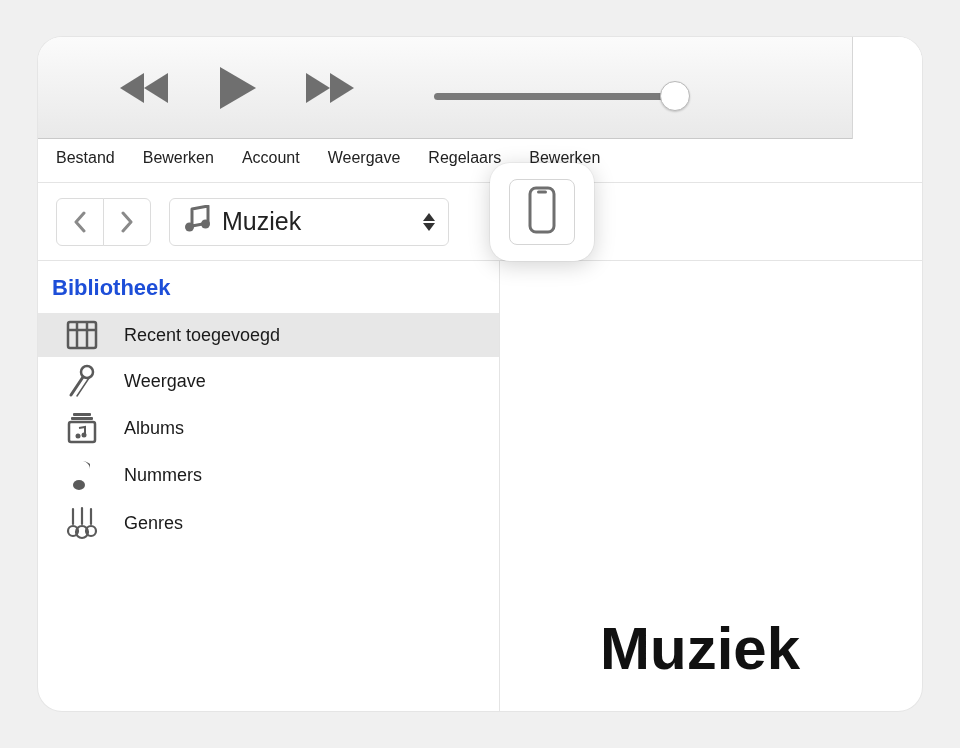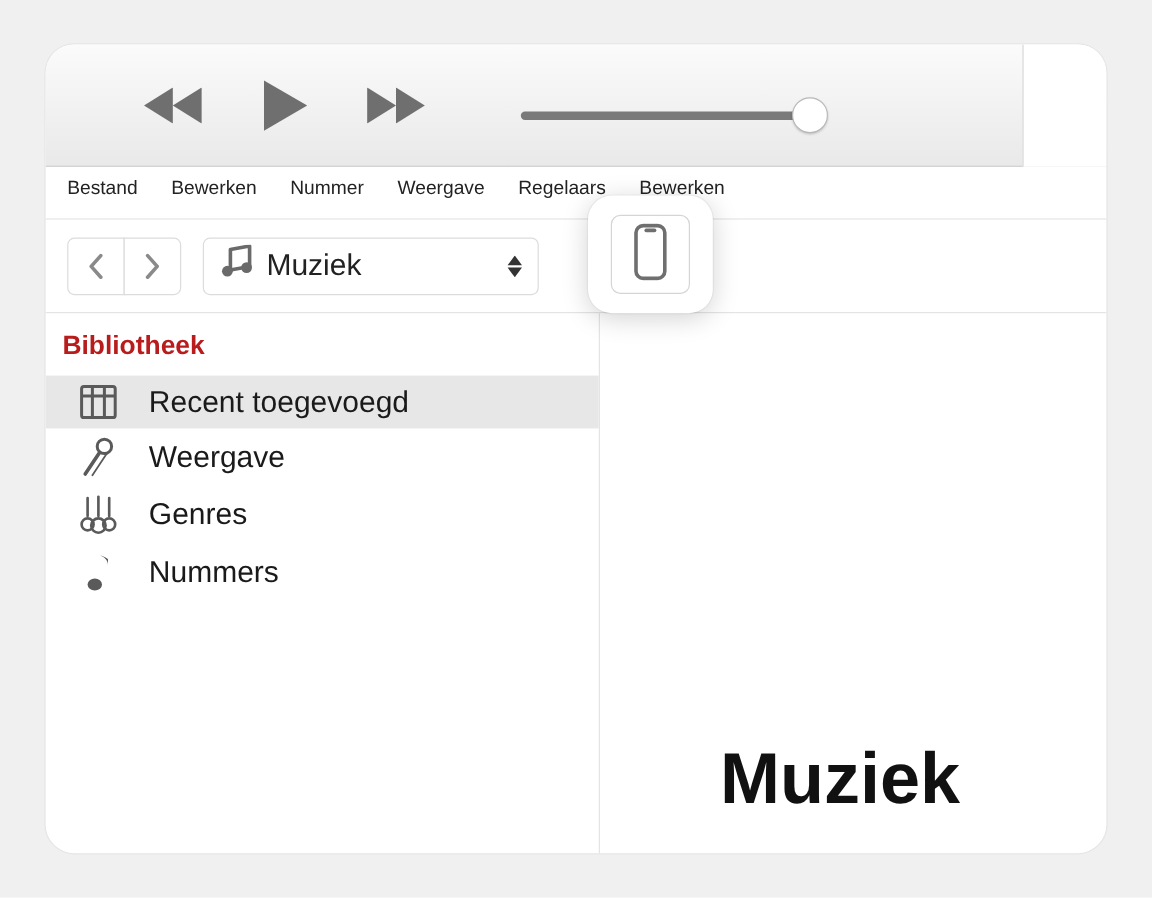"Nummer" span { text: Nummer -> Account }
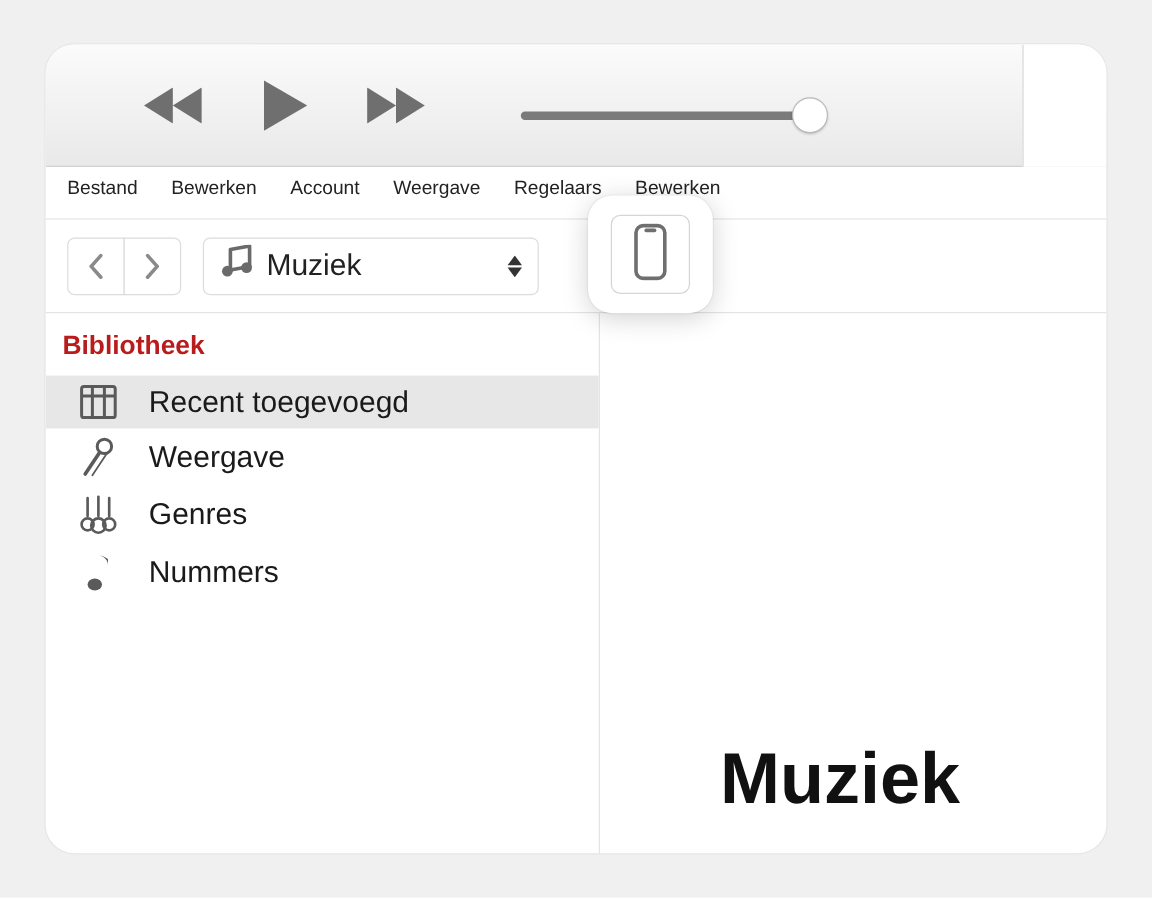"Bibliotheek" .sidebar-header { color: #b91c1c -> #1d4ed8 }
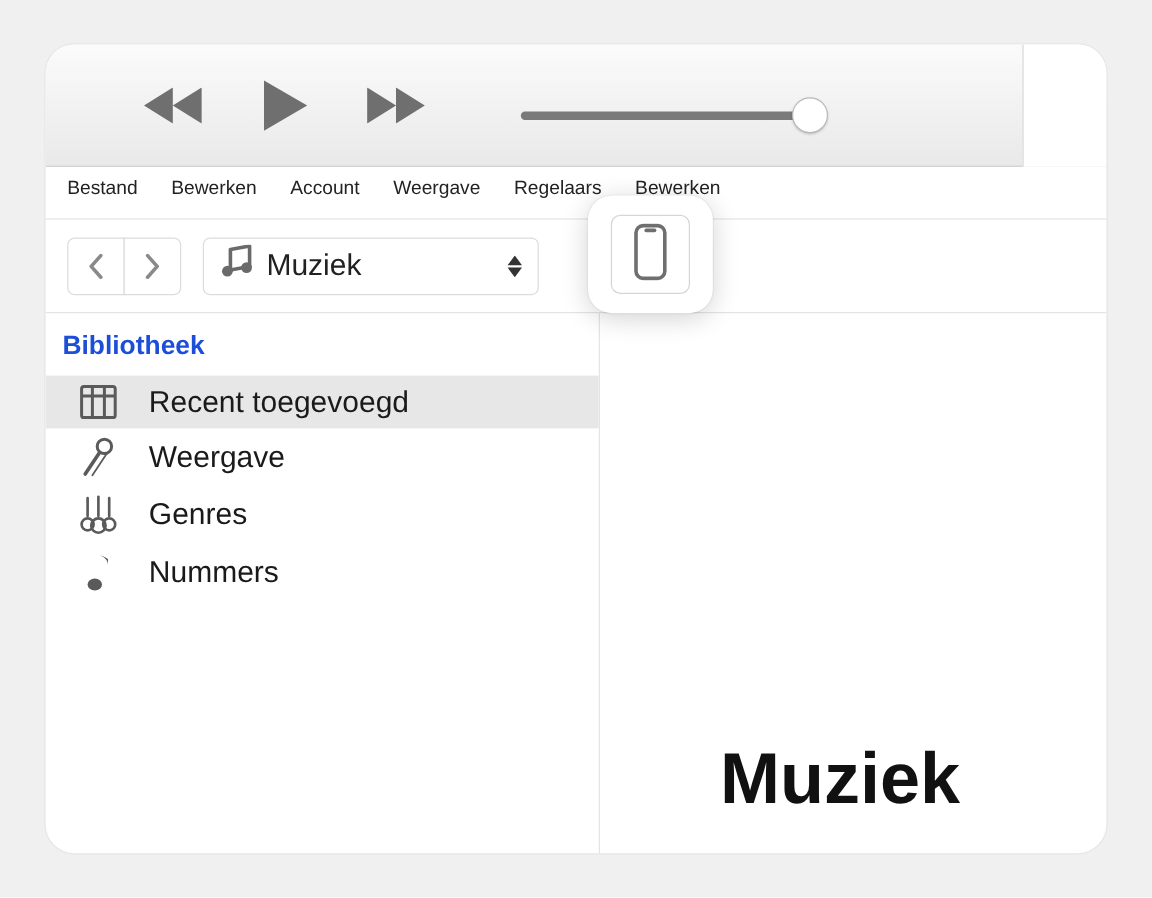"Recent toegevoegd" .side-item { font-size: 25px -> 18px }
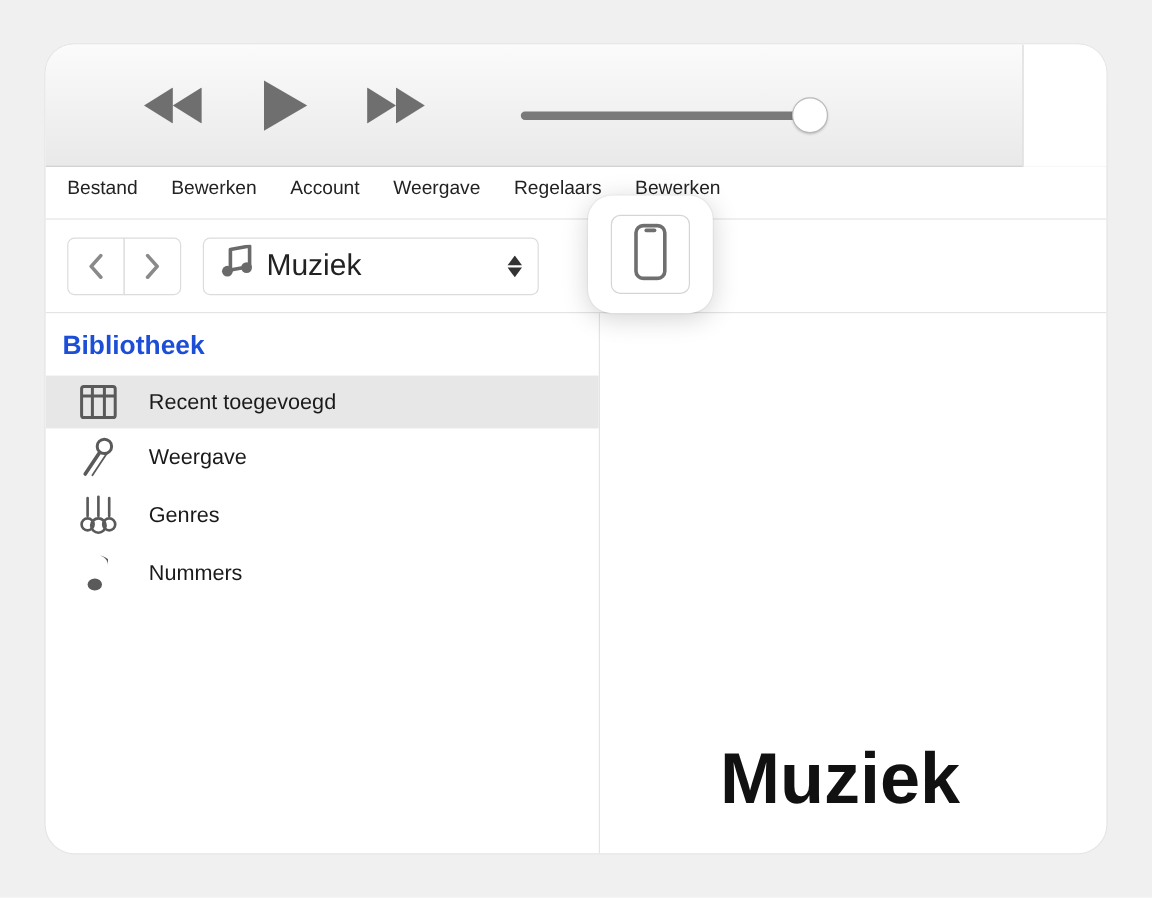"Albums" div.side-item { html: none -> <div> <span> <svg> <rect></rect> <rect></rect> <rect></rect> <path></path> <circle></circle> <circle></circle> </svg> </span> <span>Albums</span> </div> }
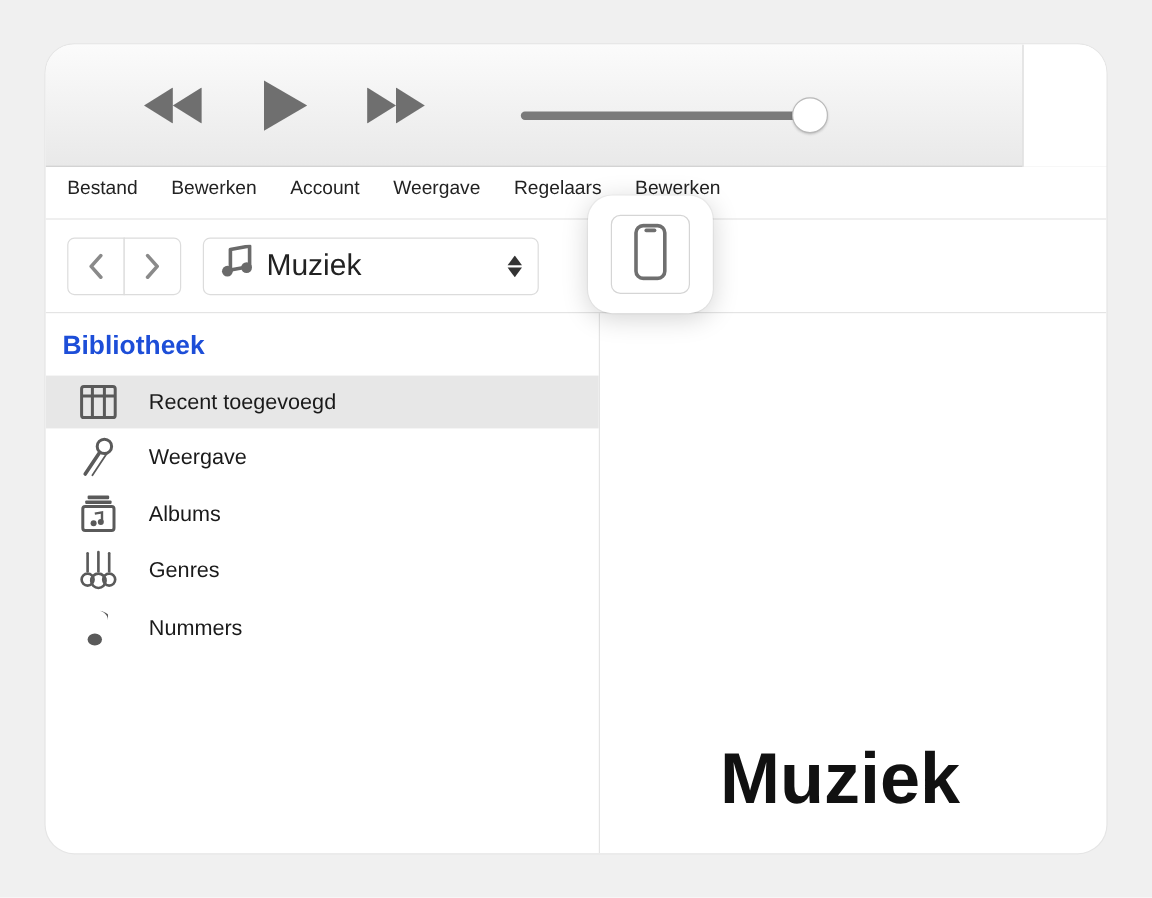"Genres" div.side-item { order: before "Nummers" -> after "Nummers" }
